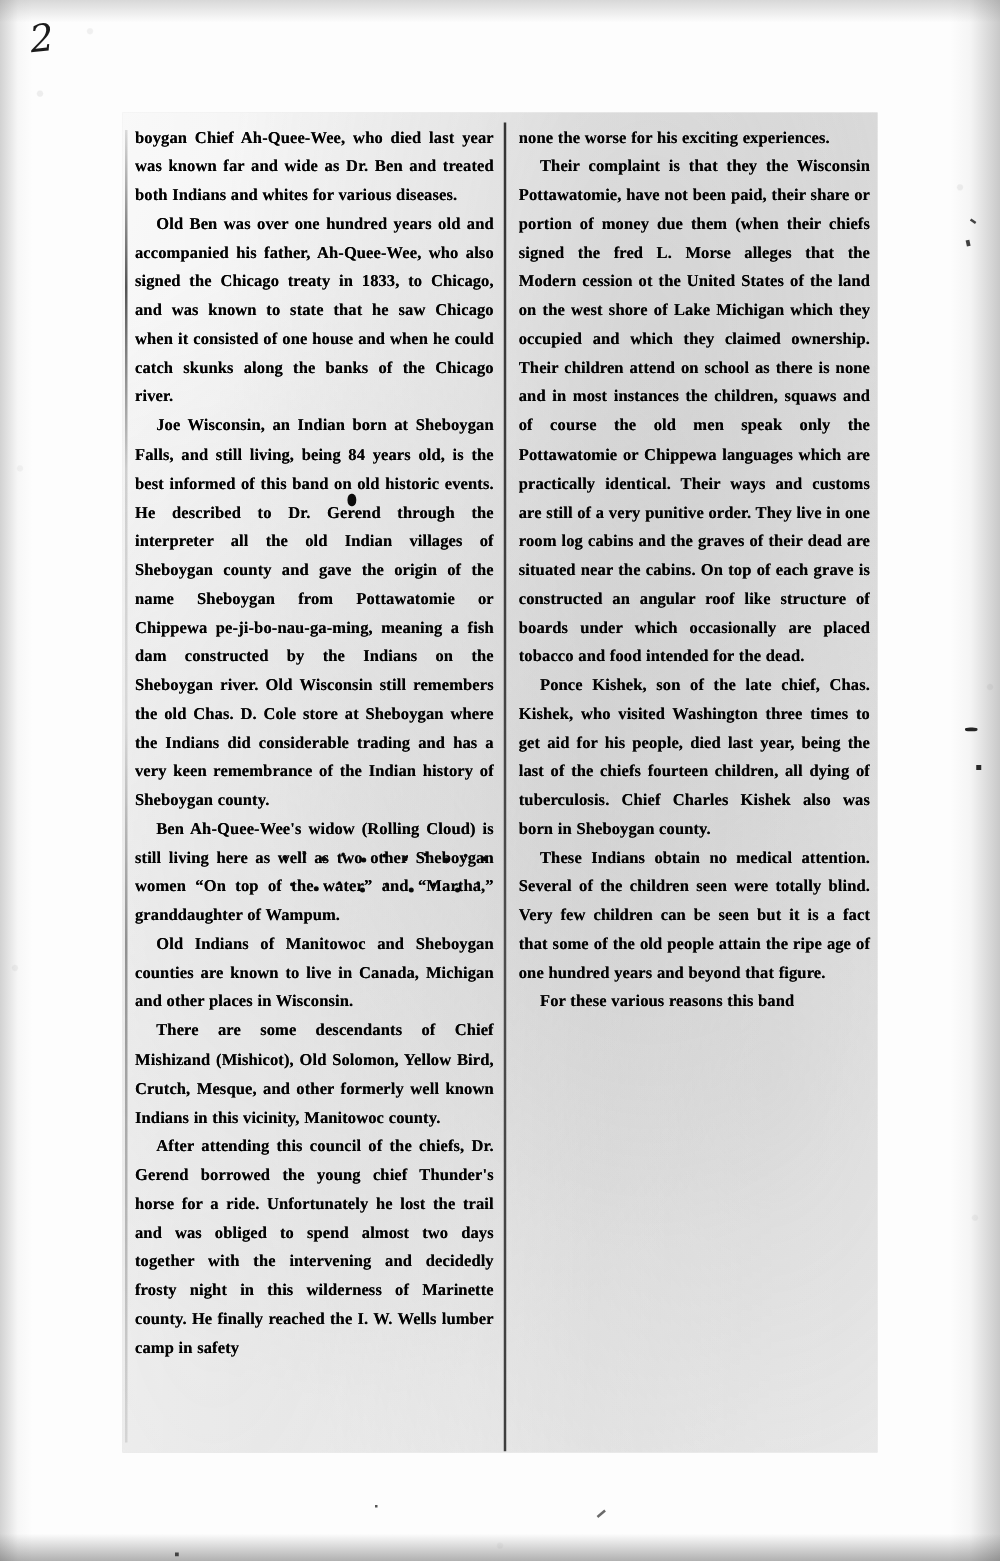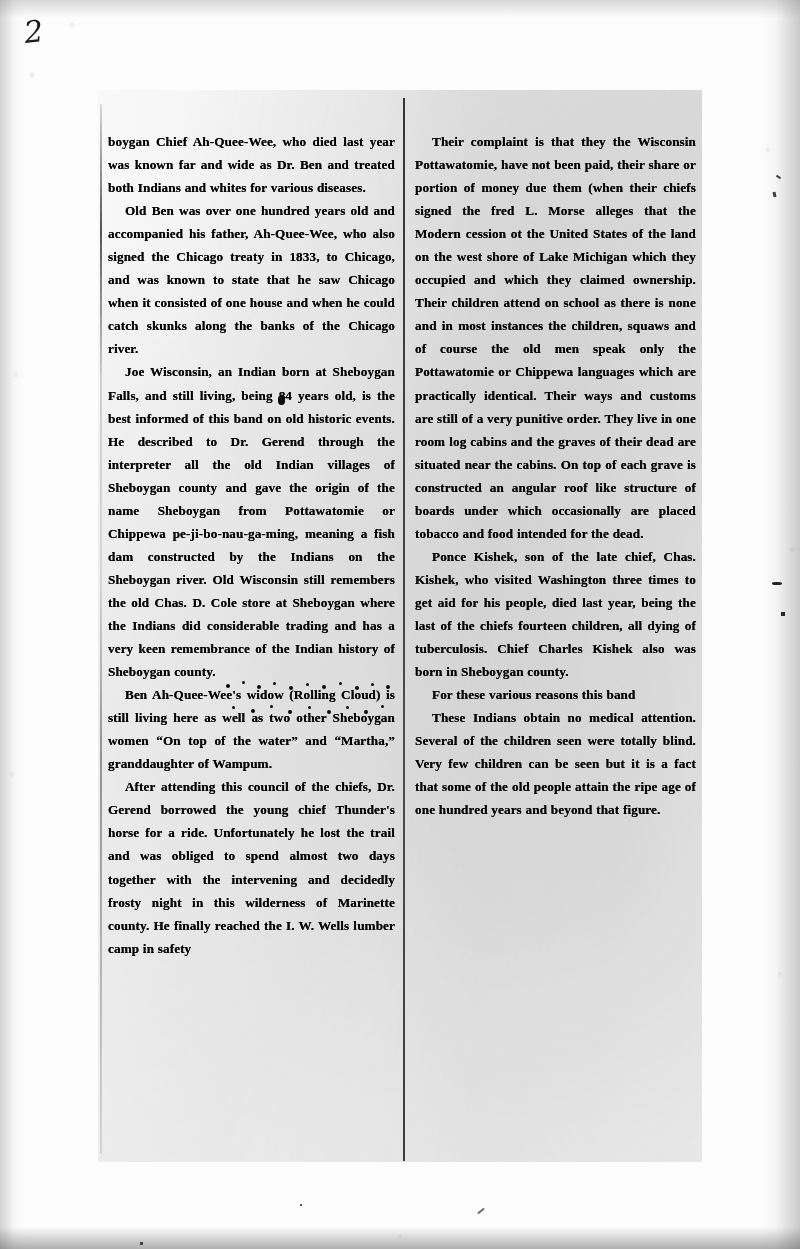"boygan Chief Ah-Quee-Wee, who died" .columns { margin-top: 32px -> none }
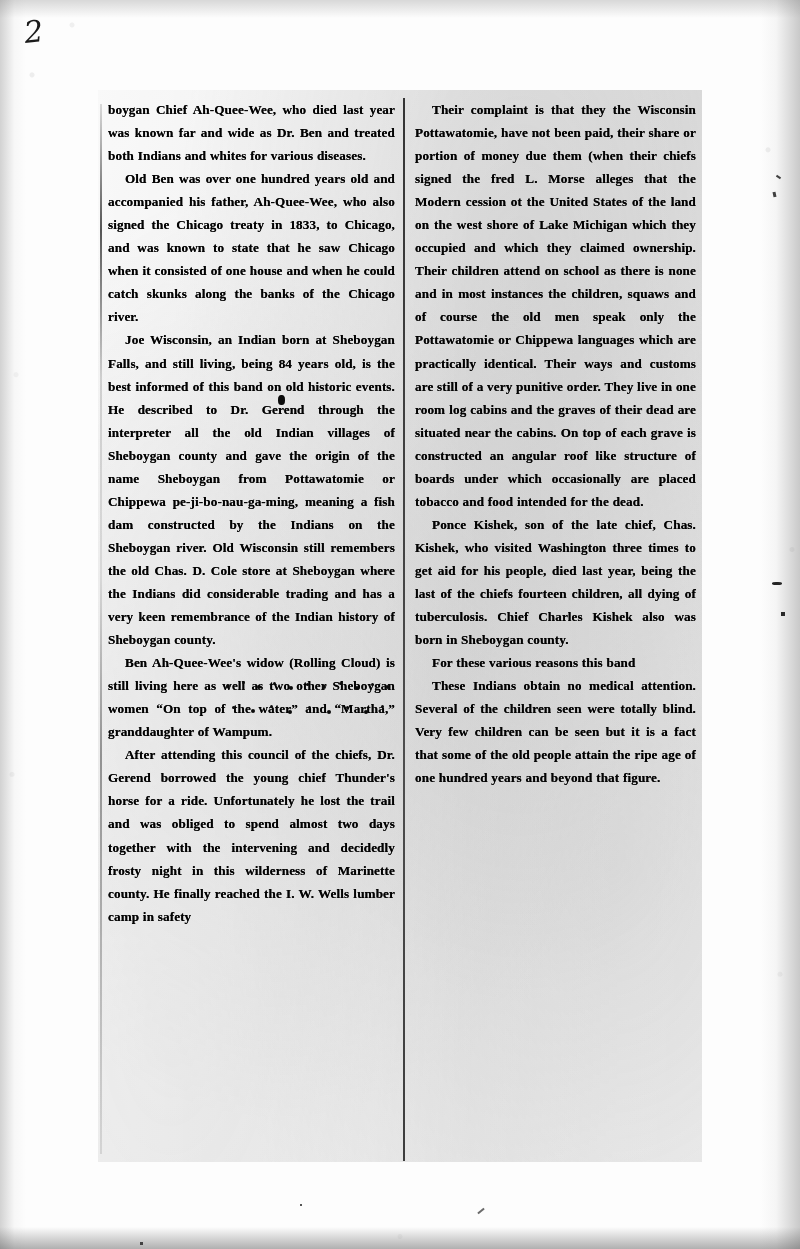"none the worse for his" p.para { html: none -> <p>none the worse for his exciting experiences.</p> }
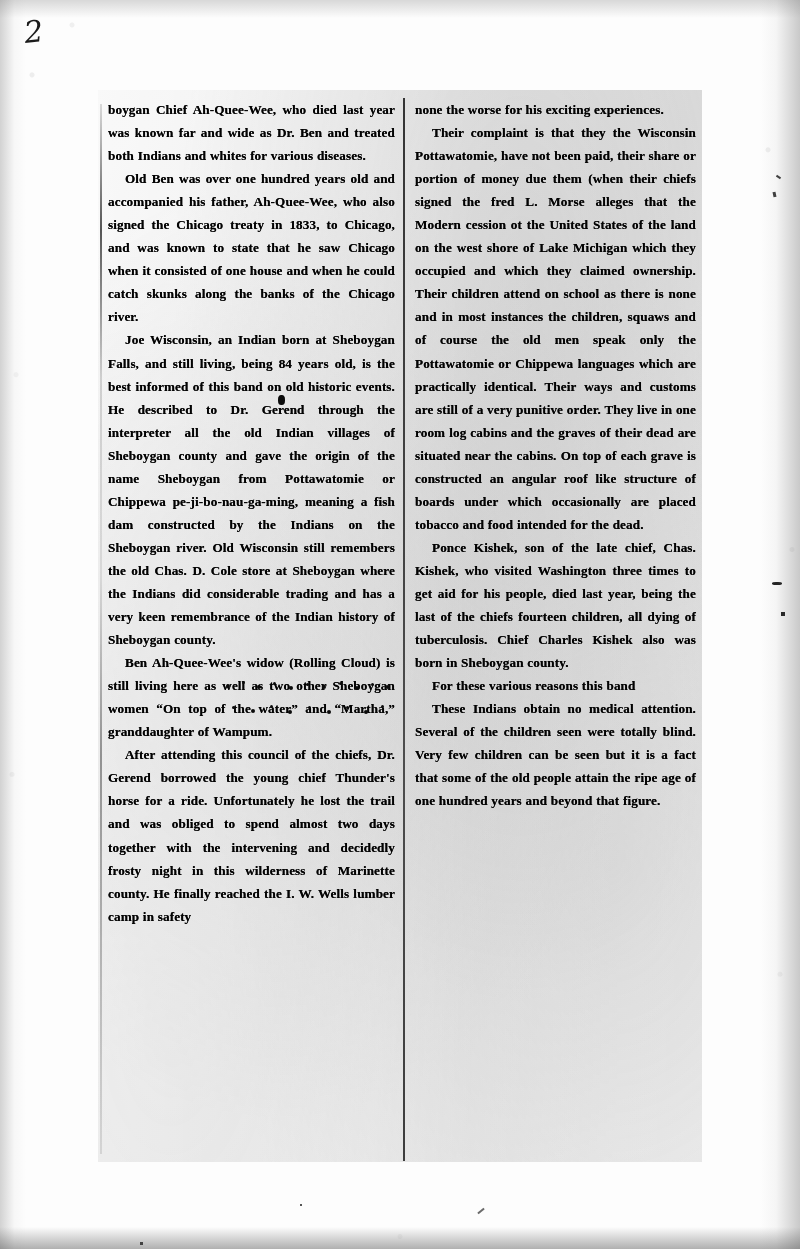"Old Indians of Manitowoc and" p.para { html: none -> <p>Old Indians of Manitowoc and Sheboygan counties are known to live in Canada, Michigan and other places in Wisconsin.</p> }
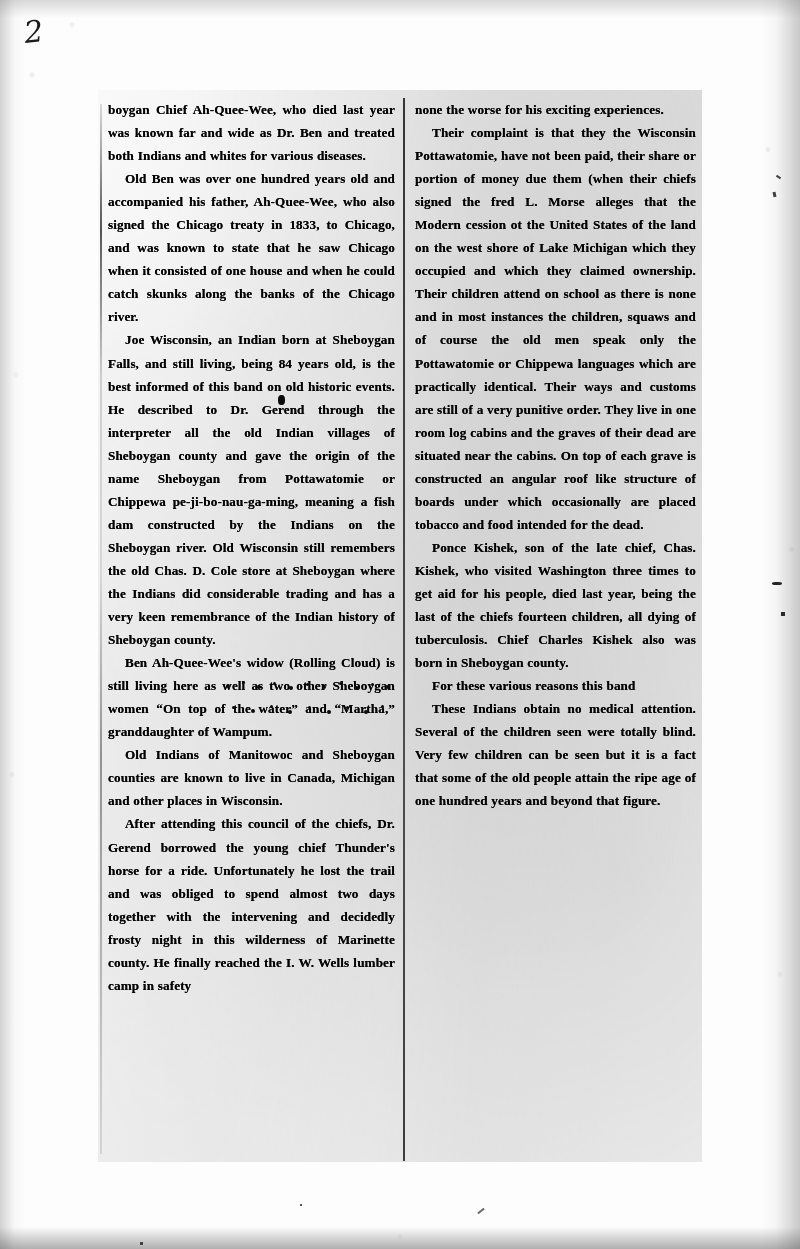"For these various reasons this" p.para { order: before "These Indians obtain no medical" -> after "These Indians obtain no medical" }
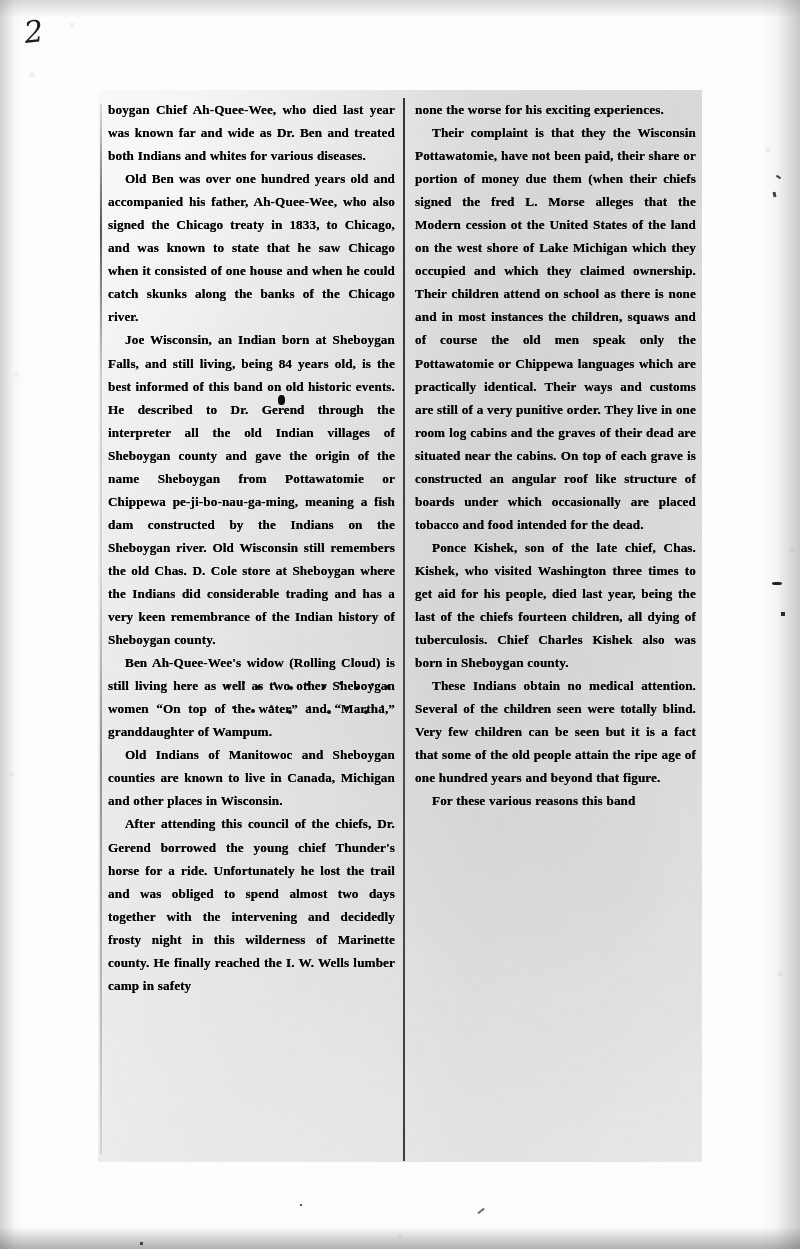"There are some descendants of" p.para { html: none -> <p>There are some descendants of Chief Mishizand (Mishicot), Old Solomon, Yellow Bird, Crutch, Mesque, and other formerly well known Indians in this vicinity, Manitowoc county.</p> }
